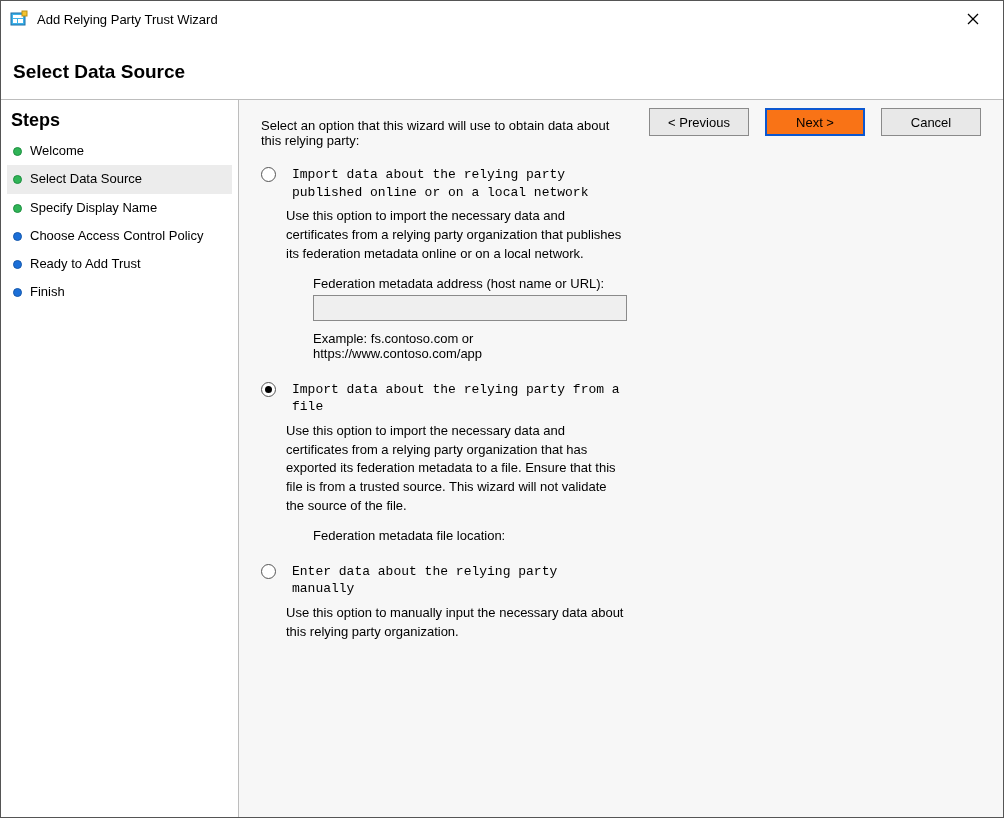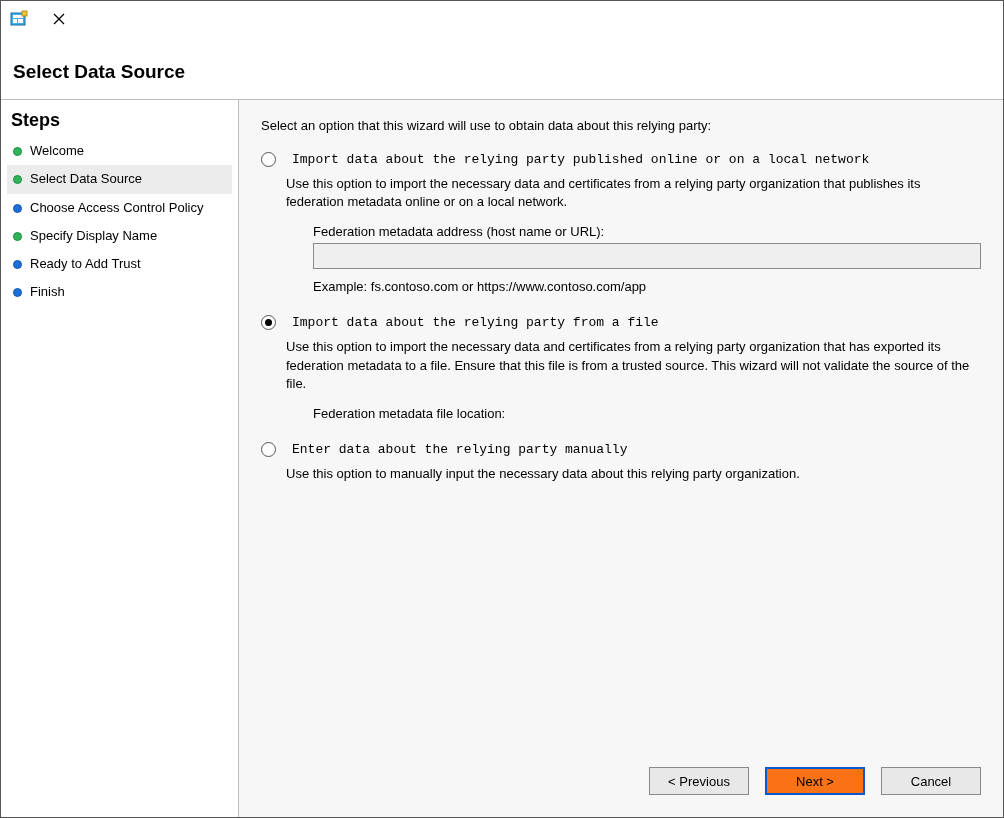"Add Relying Party Trust Wizard" span.title { html: none -> <span>Add Relying Party Trust Wizard</span> }
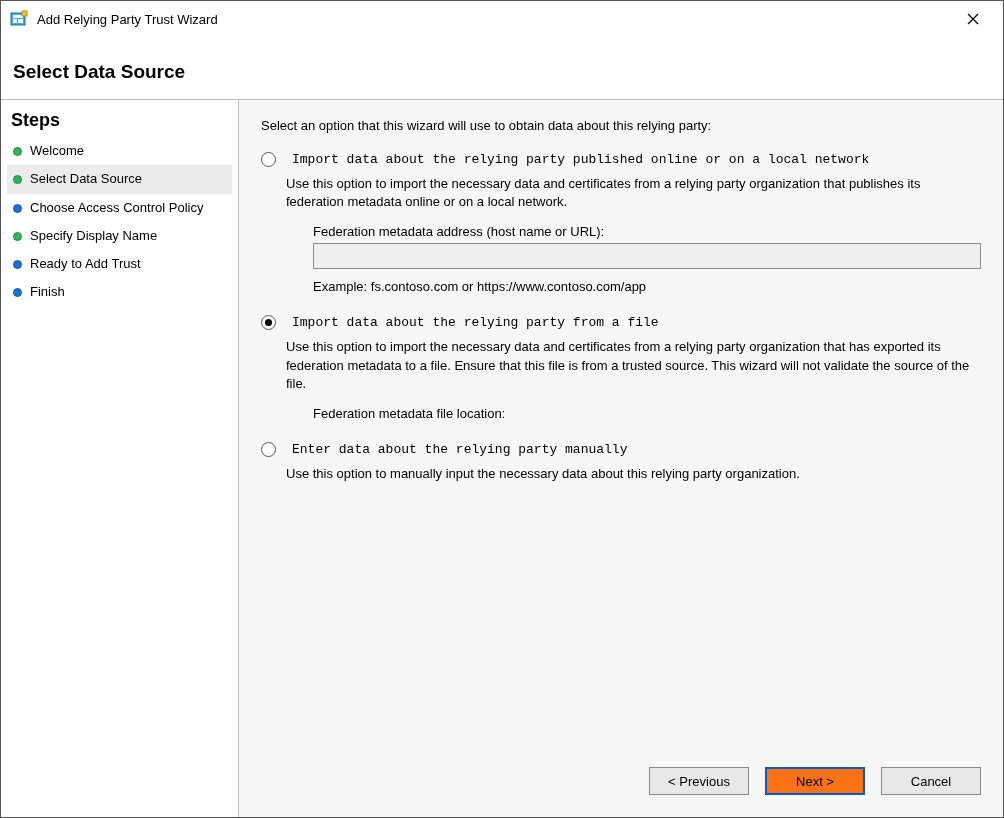"Select an option that this" .content { flex-direction: column -> row }
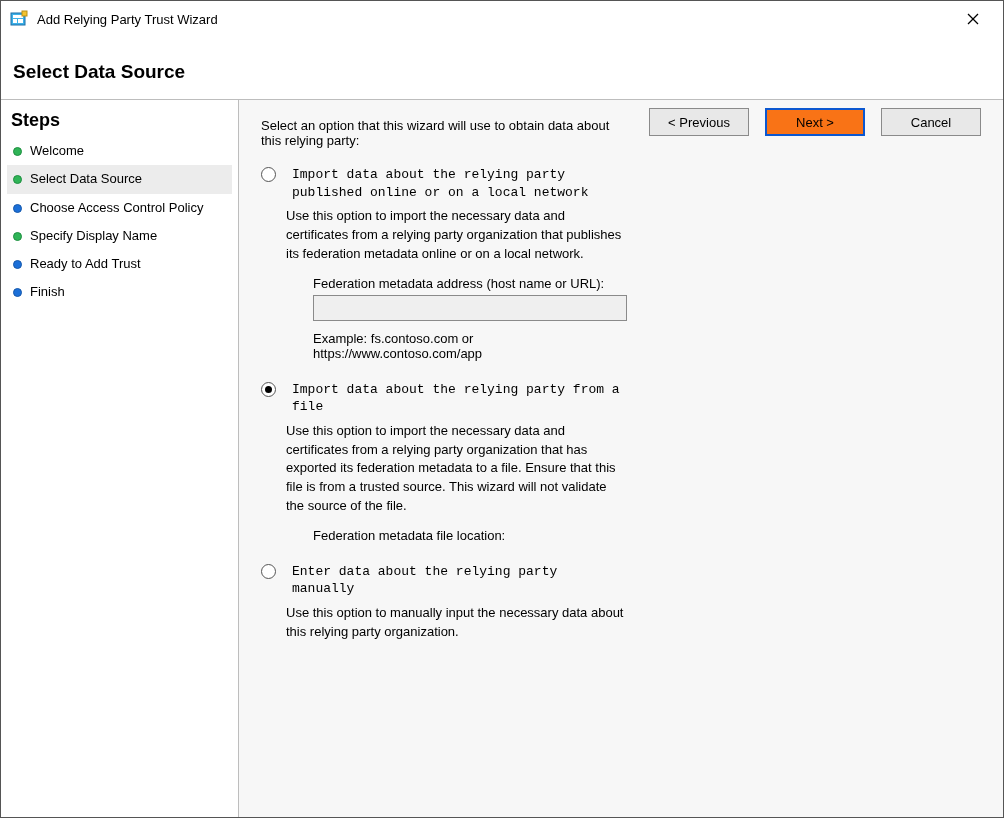"Choose Access Control Policy" div.step { order: before "Specify Display Name" -> after "Specify Display Name" }
